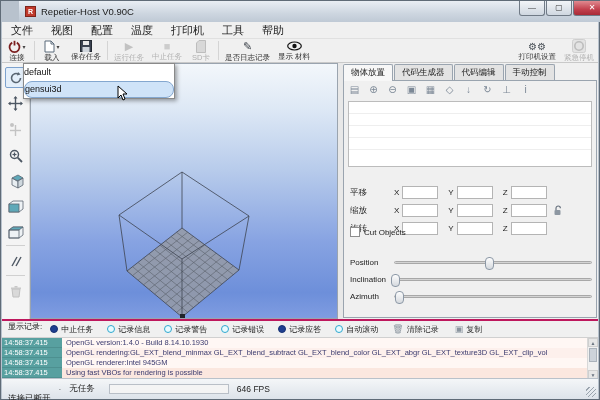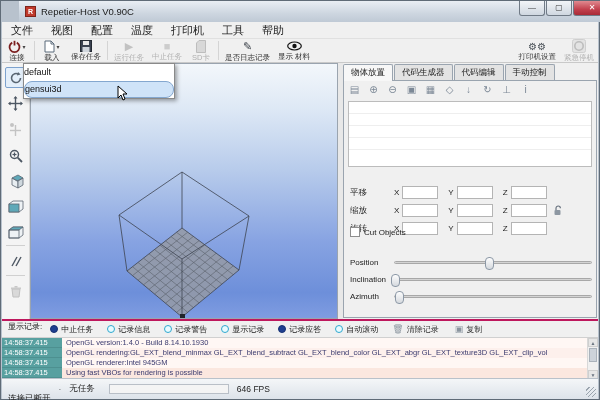"显示记录" span { text: 显示记录 -> 记录错误 }
